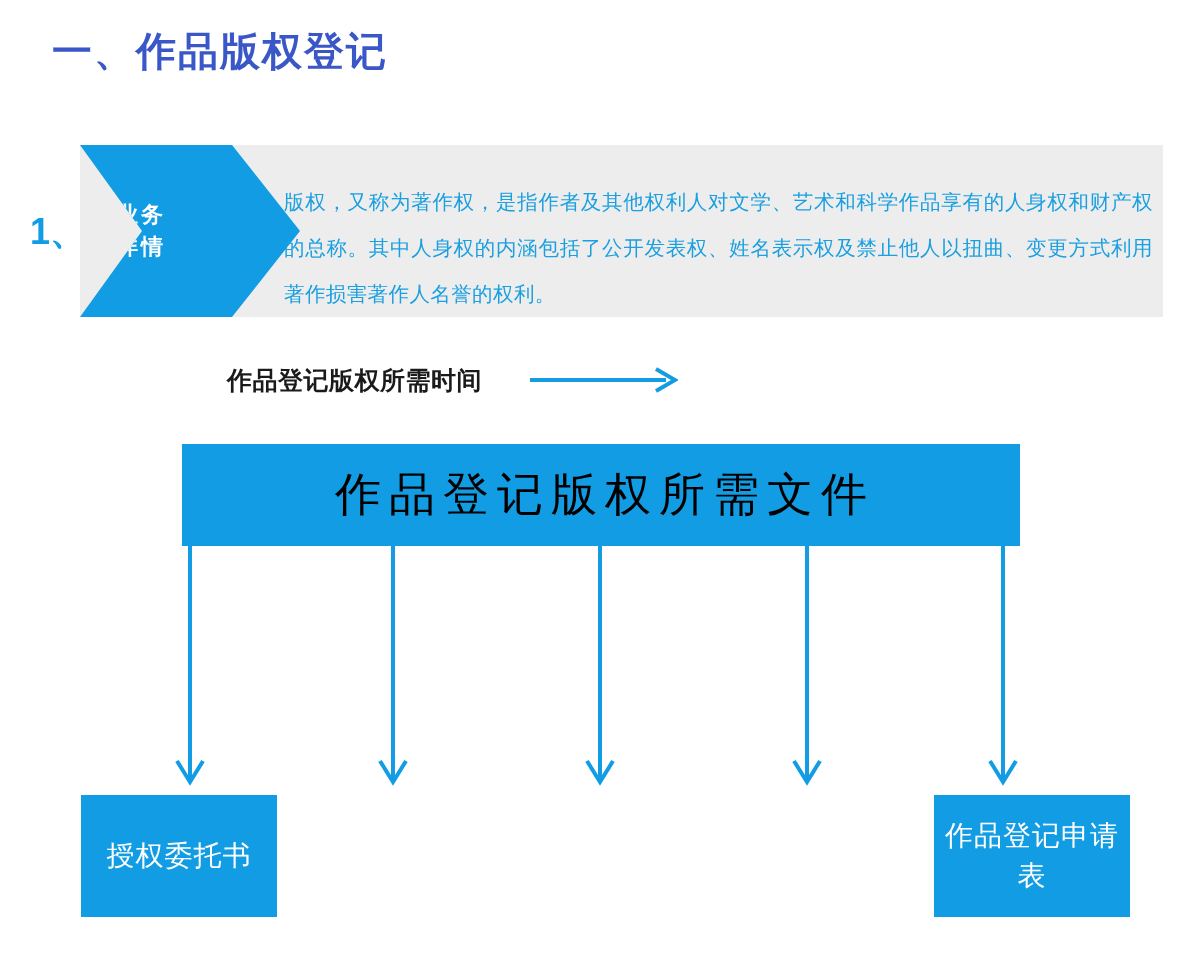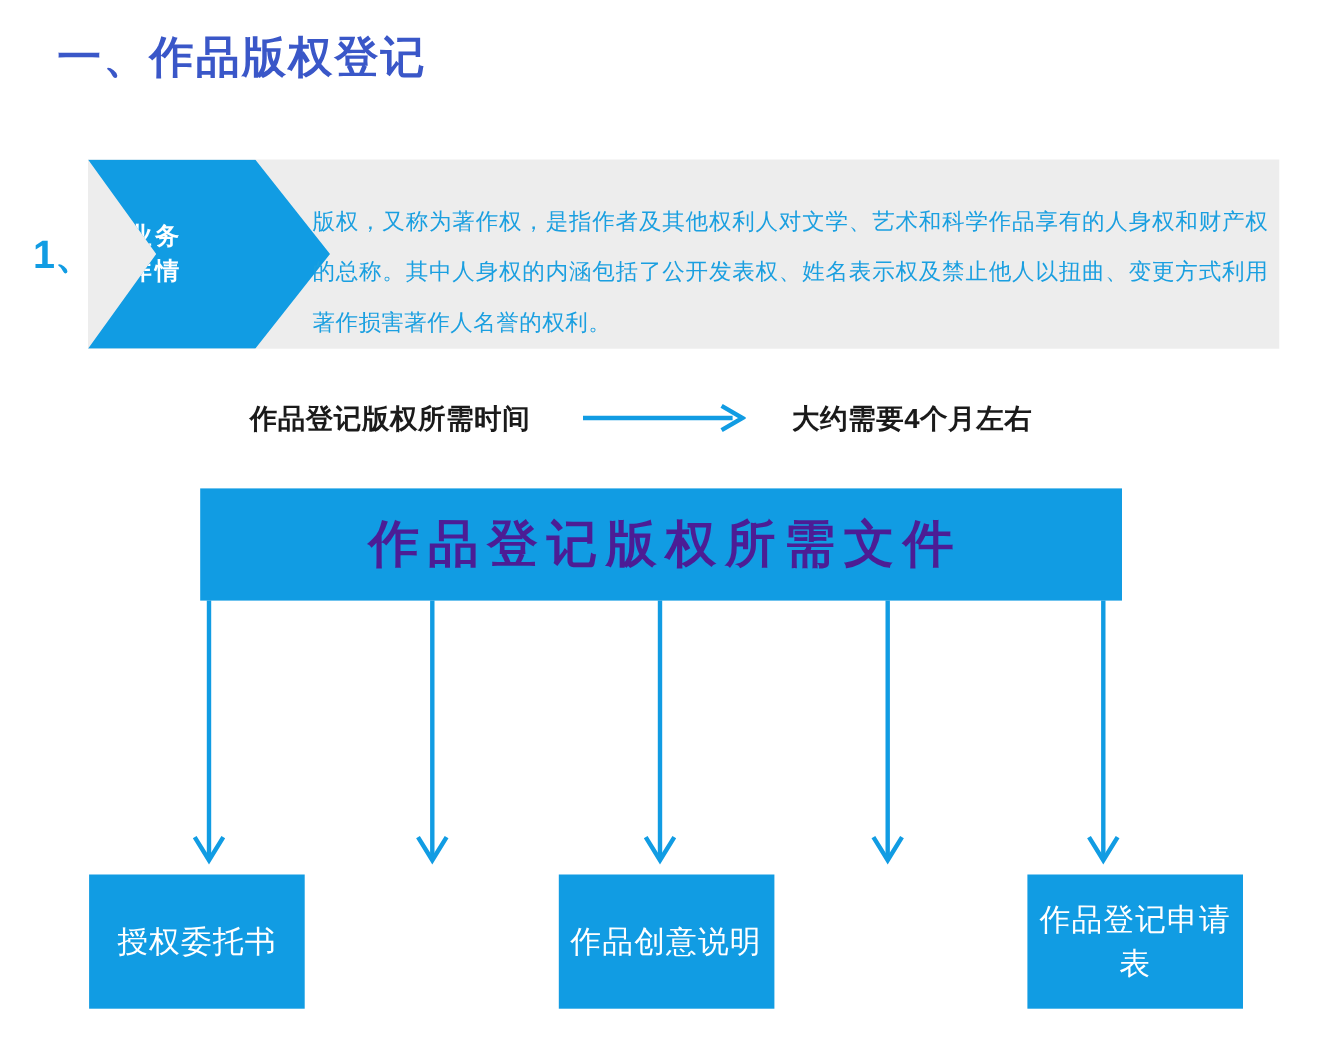"大约需要4个月左右" span { html: <span>大约需要4个月左右</span> -> none }
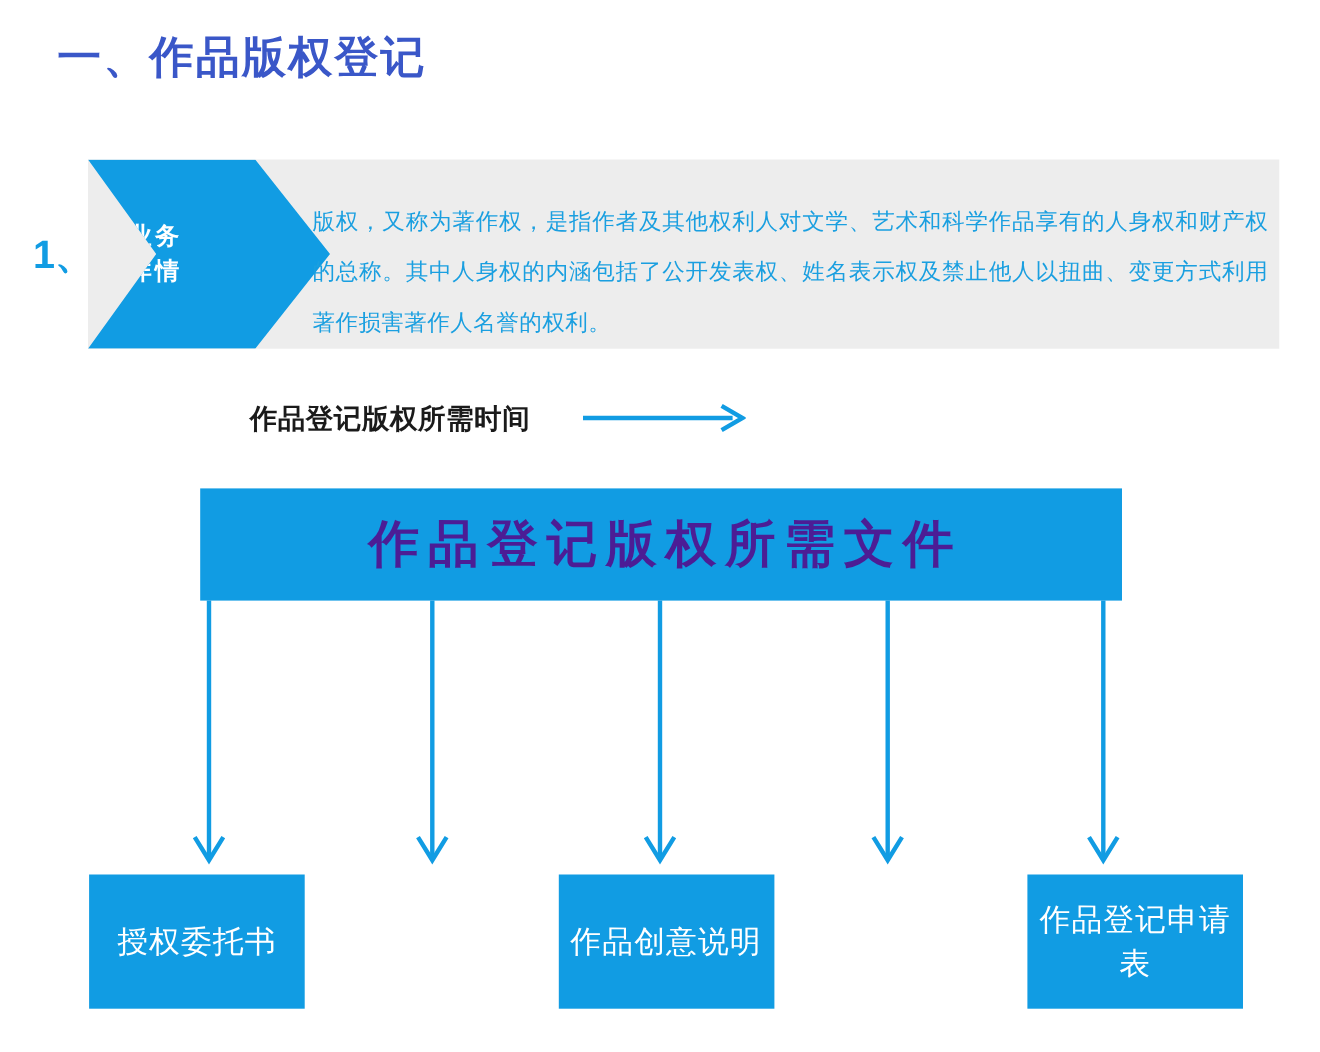"作品登记版权所需文件" #docs-banner-label { color: #4c1d95 -> #000000; font-weight: 700 -> 400 }
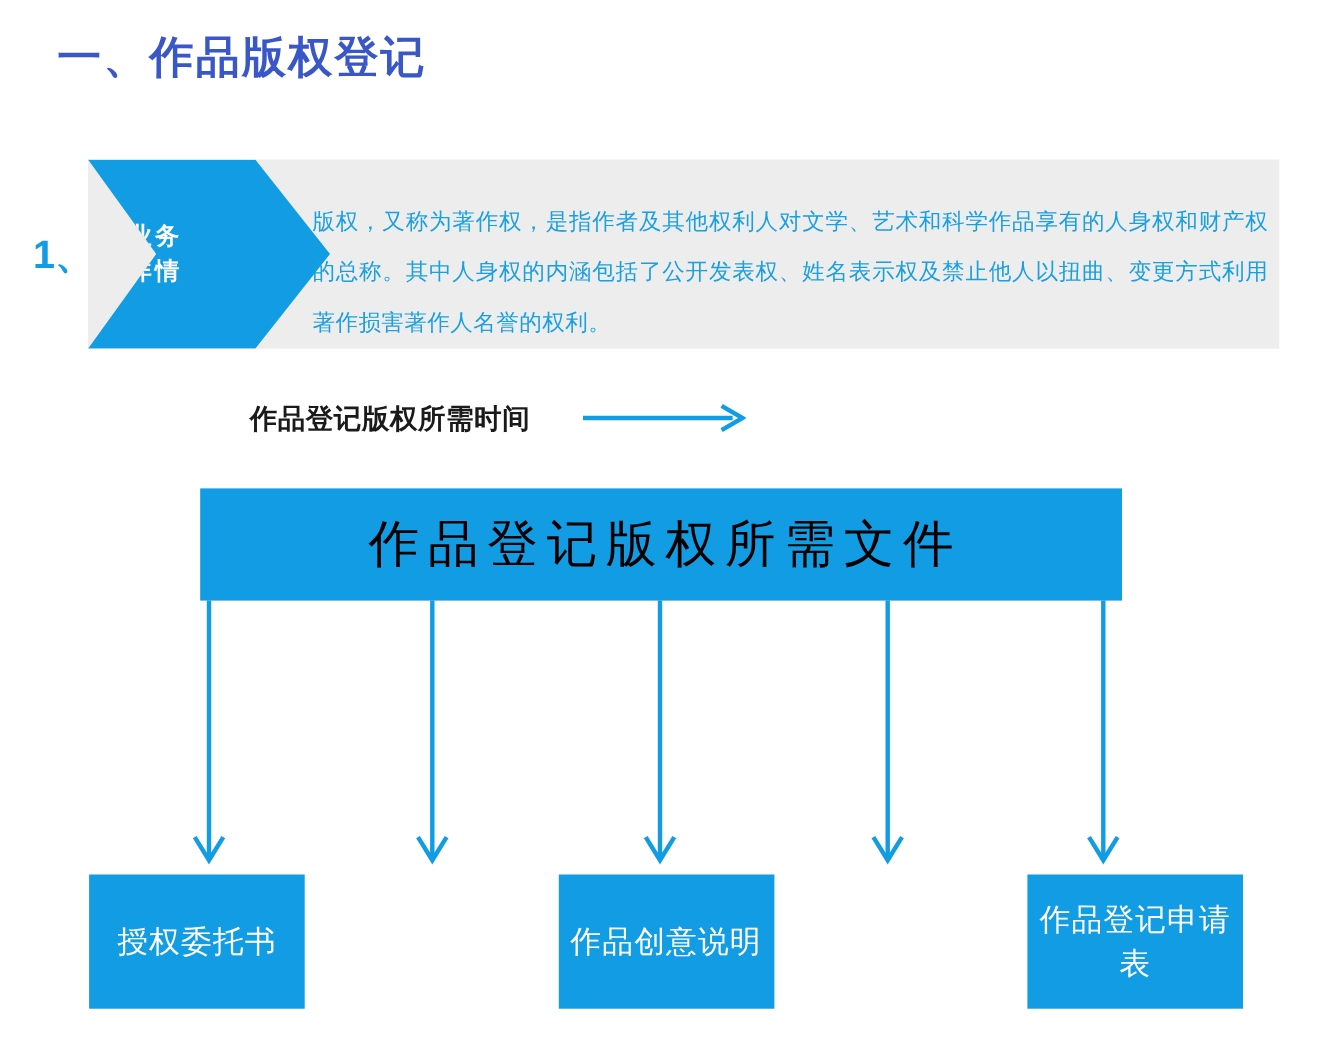"作品创意说明" div.doc-box { html: <div> <span>作品创意说明</span> </div> -> none }
